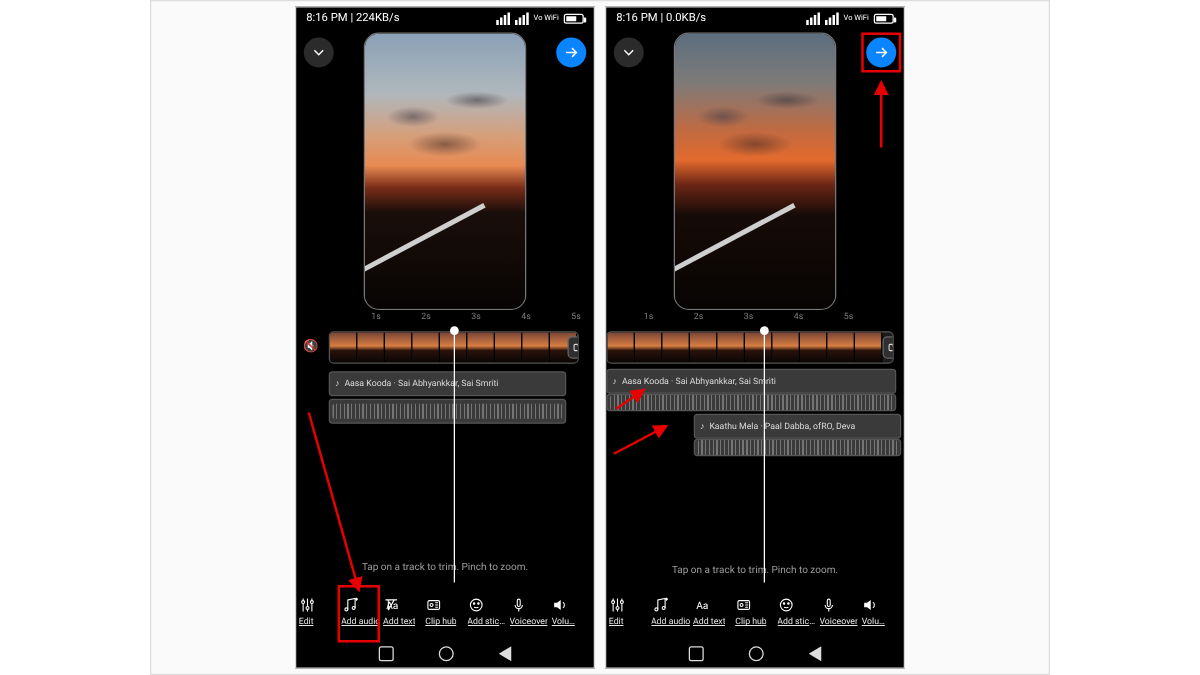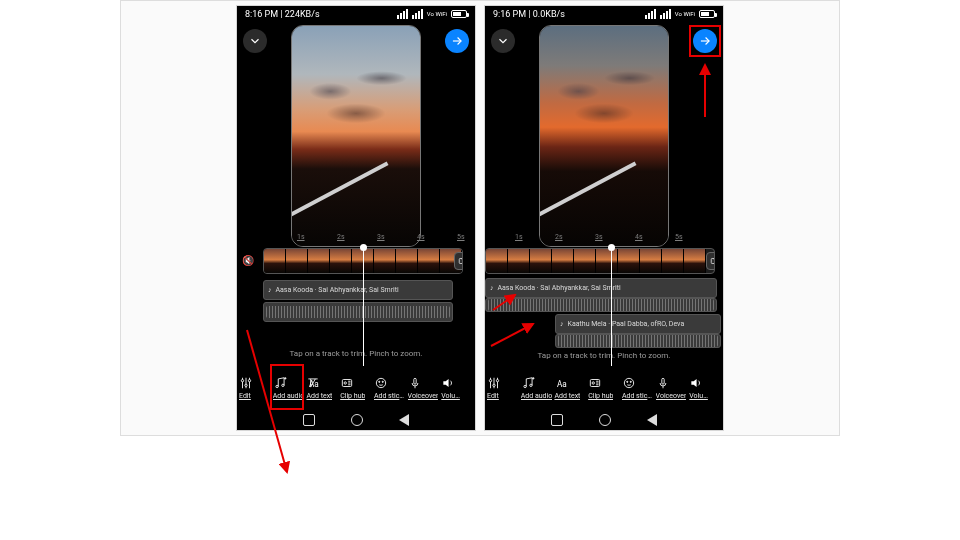"8:16 PM | 224KB/s" .outer { height: 436px -> 540px }
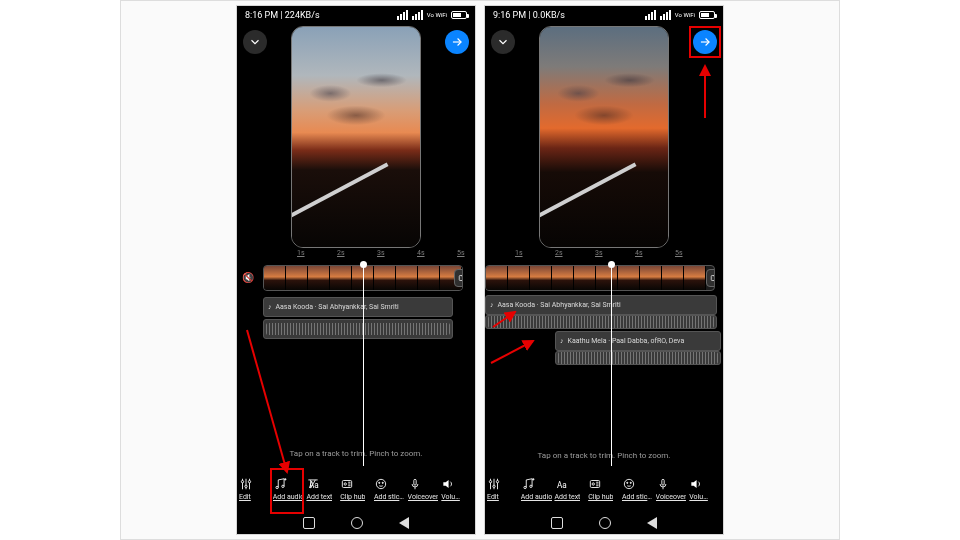"9:16 PM | 0.0KB/s" span { text: 9:16 -> 8:16 }
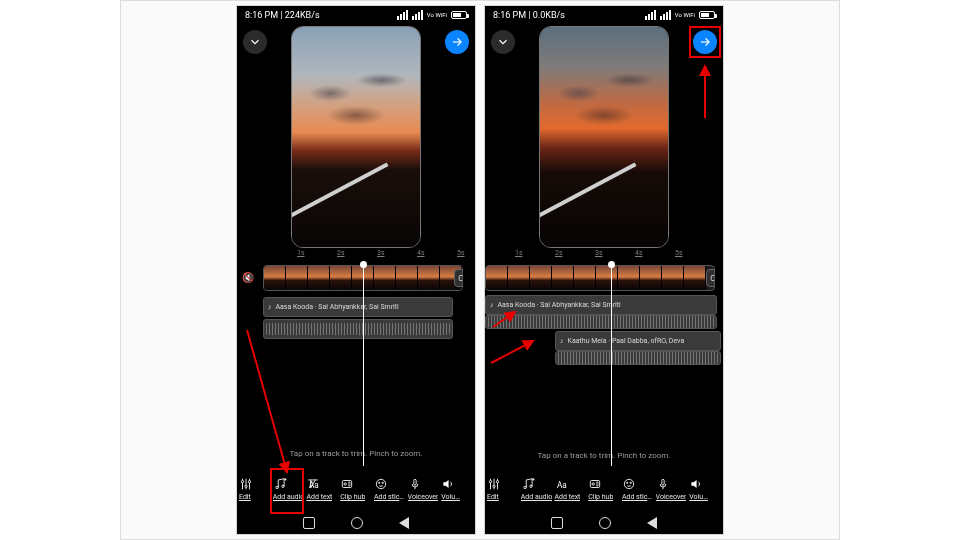"1s" .ruler span { text-decoration: underline -> none }
